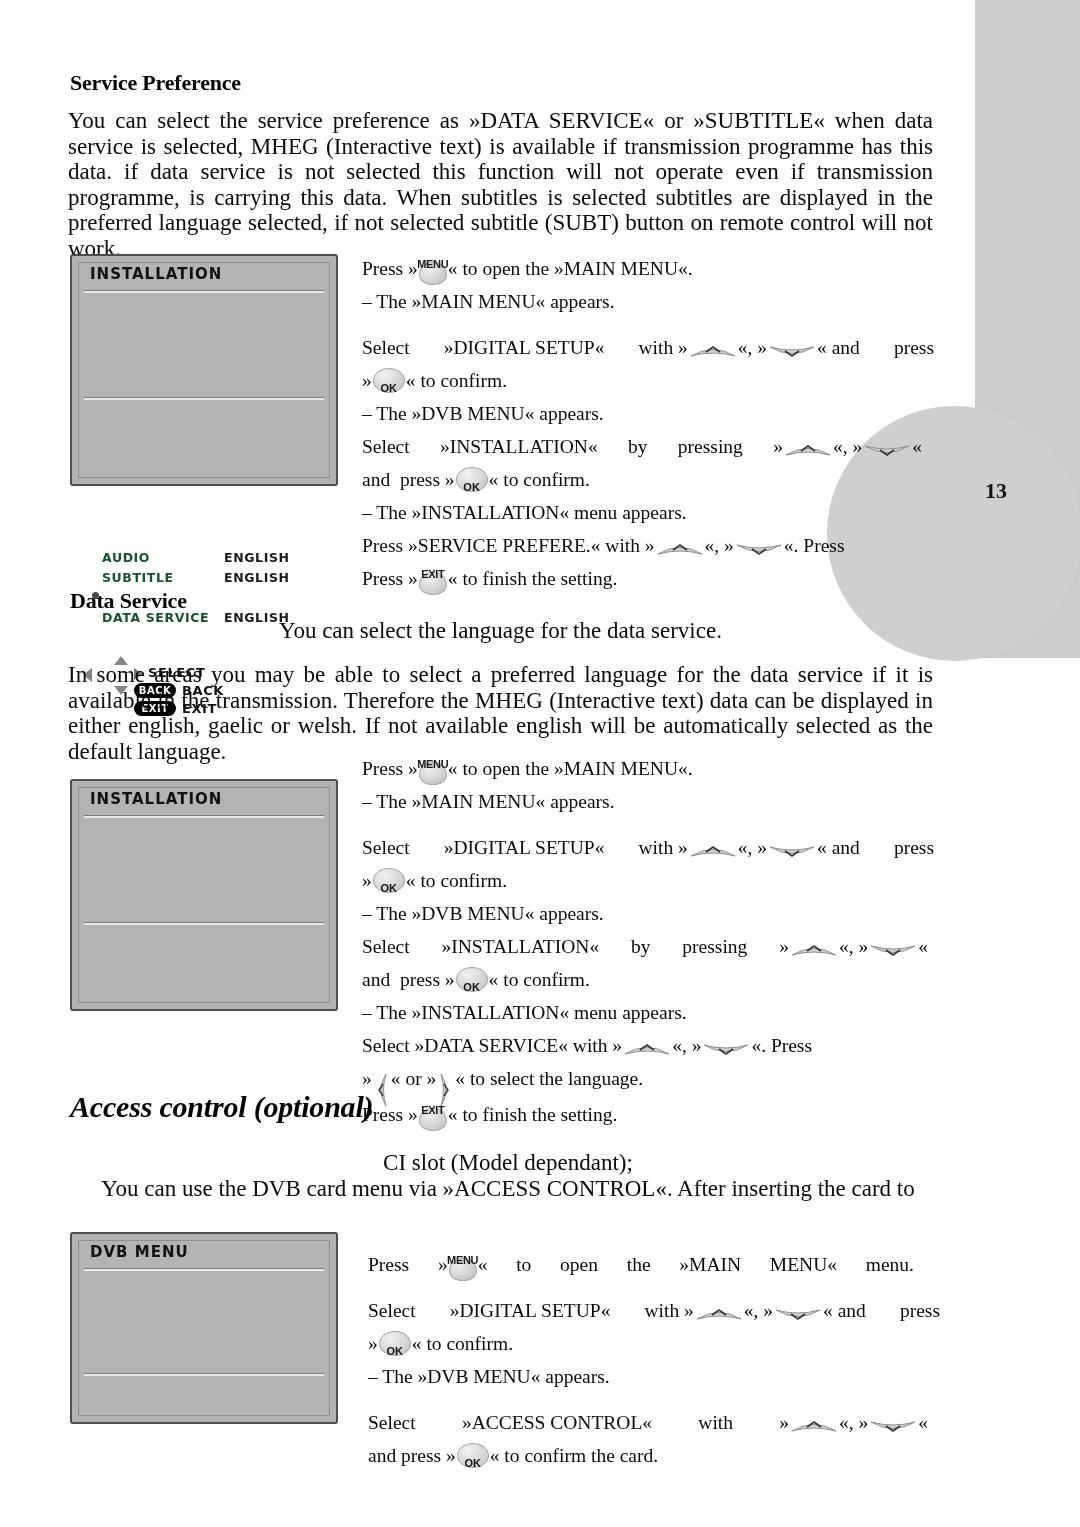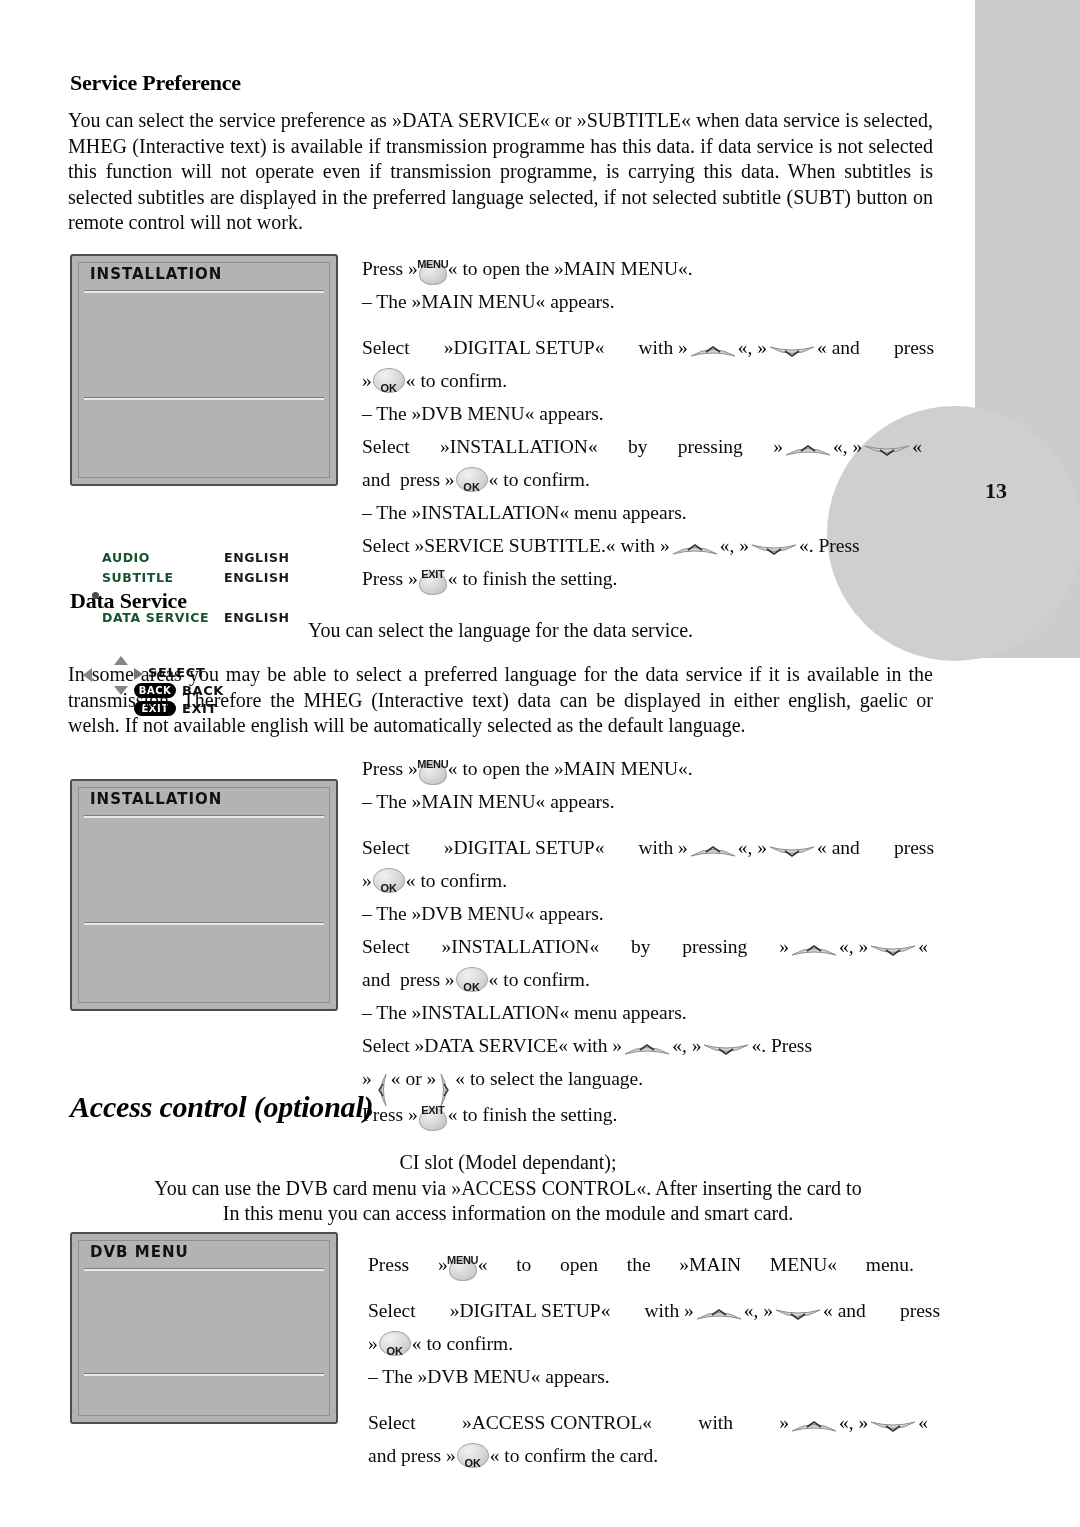"You can select the service" .para { font-size: 20px -> 23px }
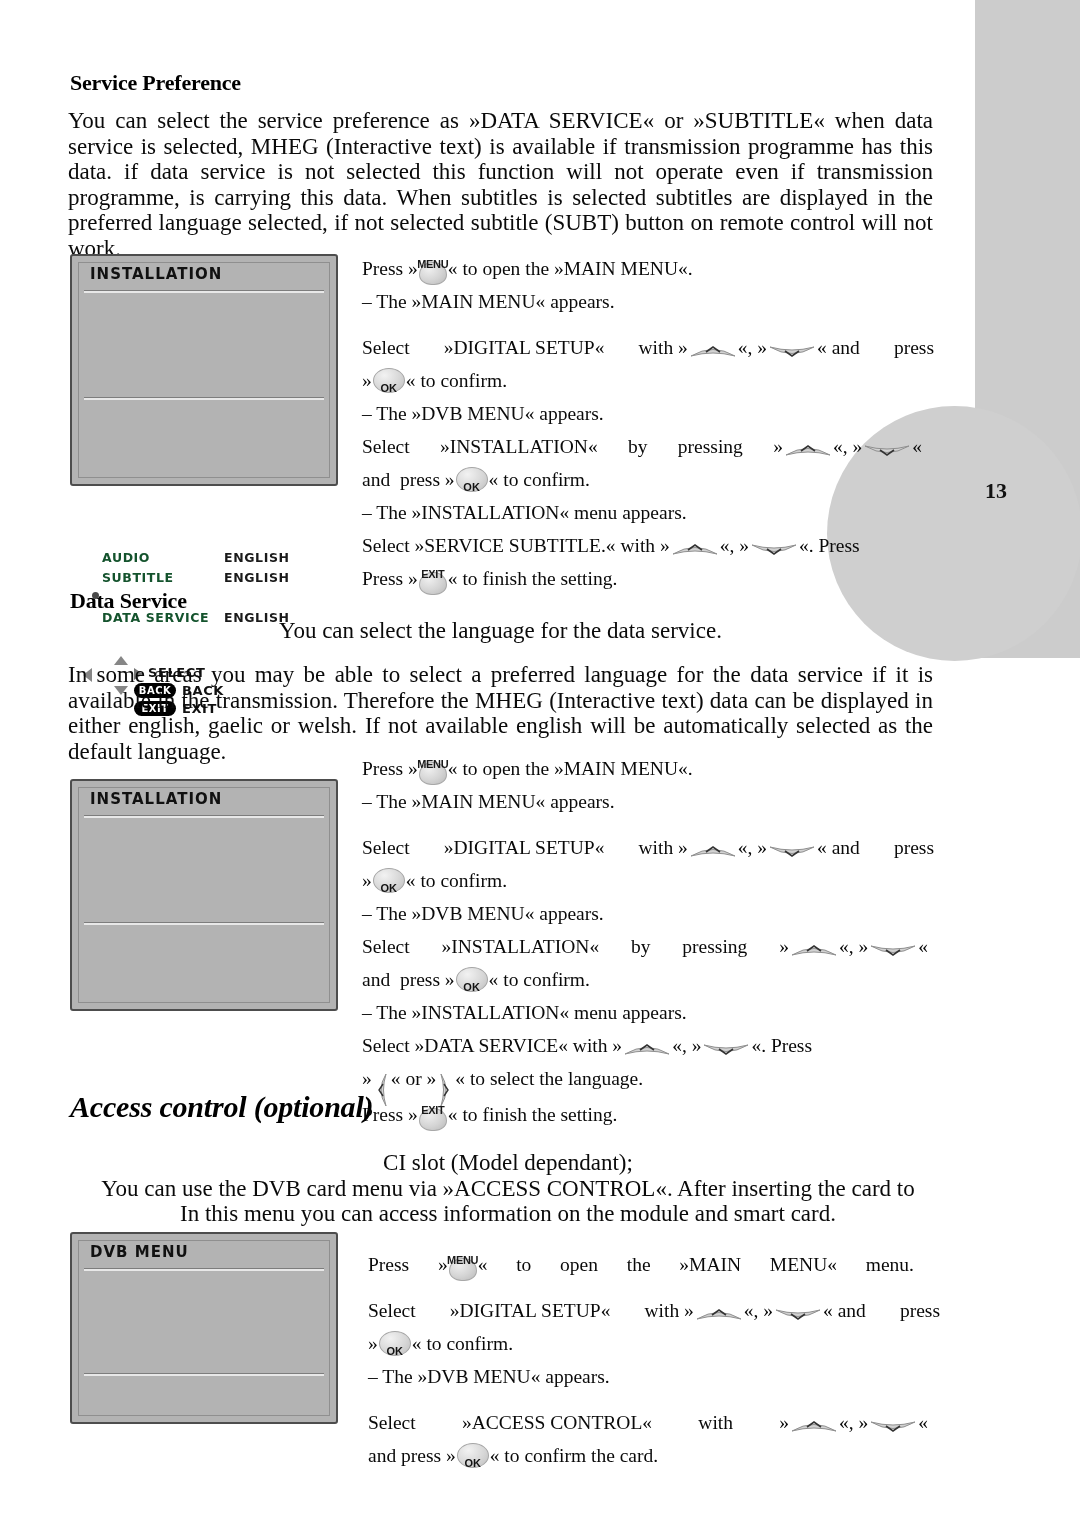"Select »SERVICE SUBTITLE.« with »" span { text: Select »SERVICE SUBTITLE -> Press »SERVICE PREFERE }
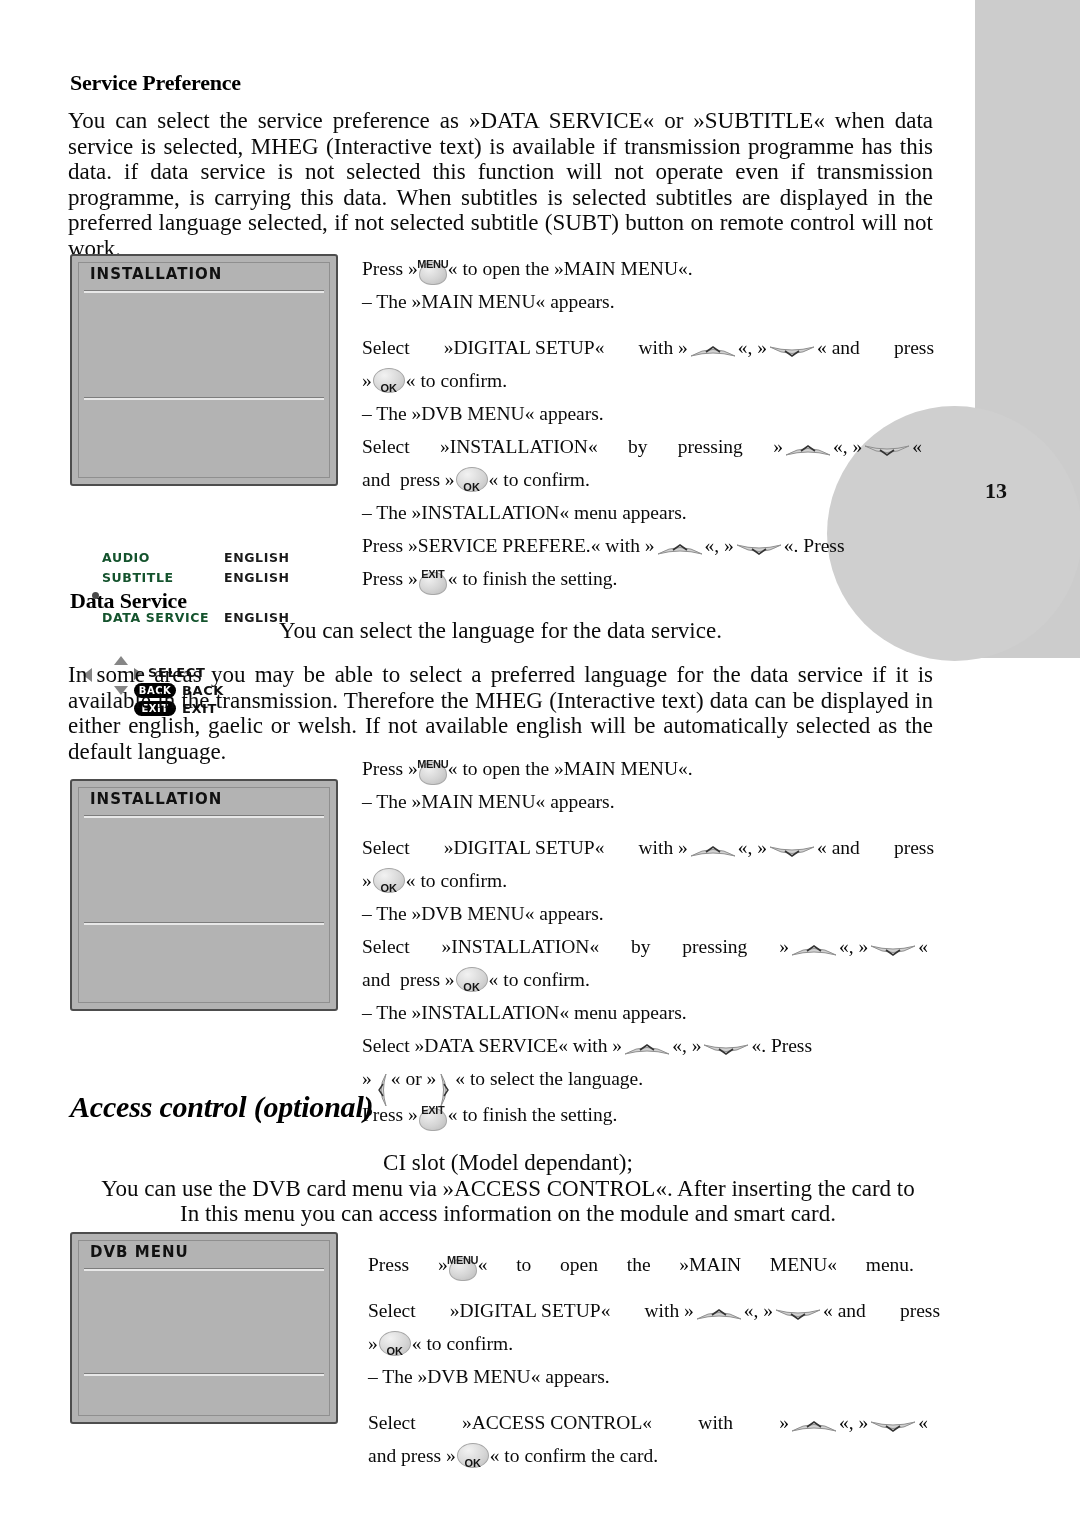"In this menu you can" div { html: <div>In this menu you can access information on the module and smart card.</div> -> none }
